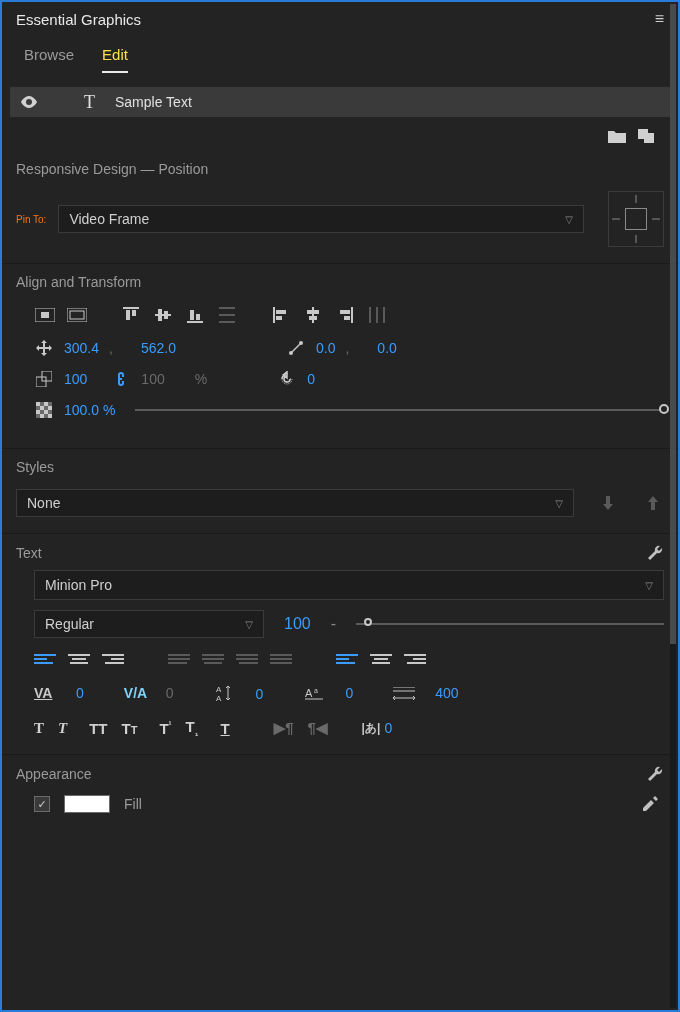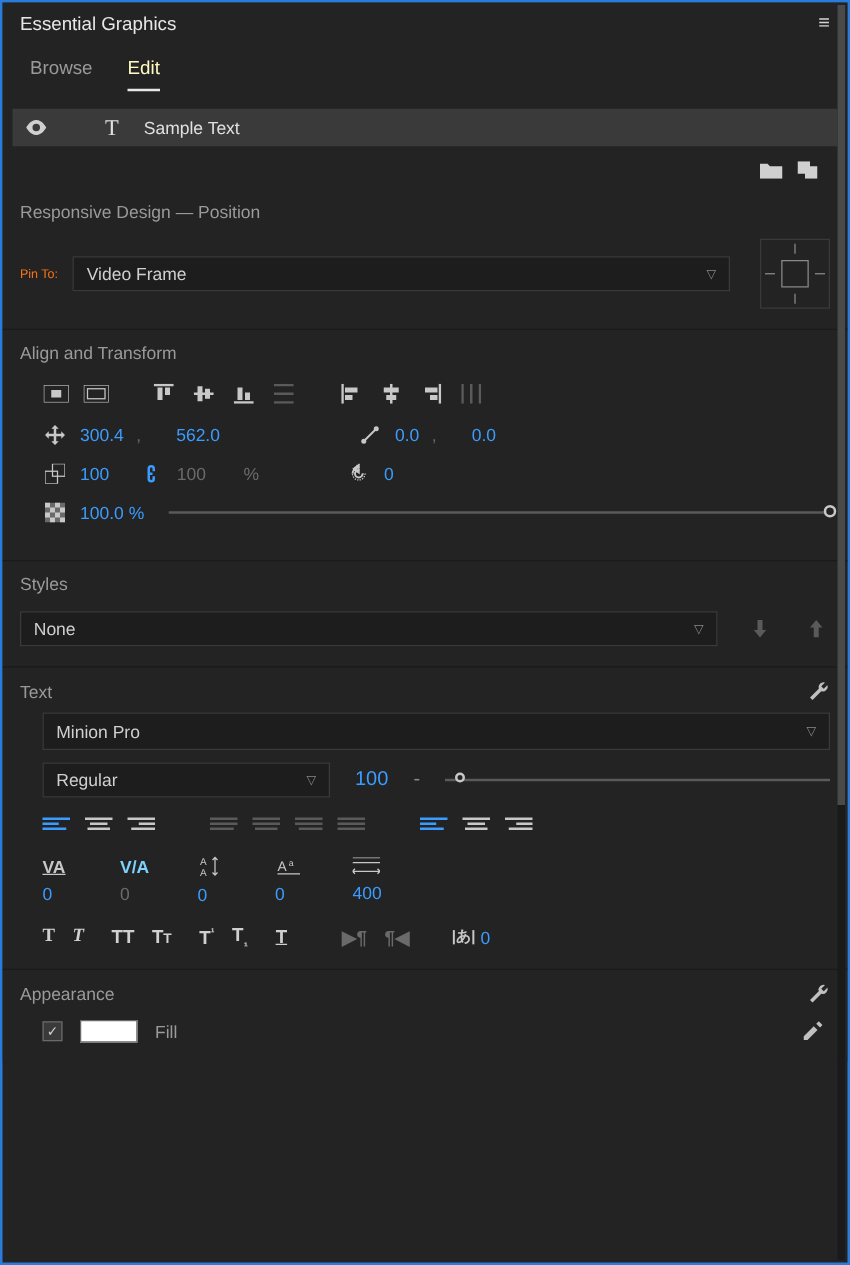"Edit" .tab.active { color: #fef9c3 -> #fde047 }
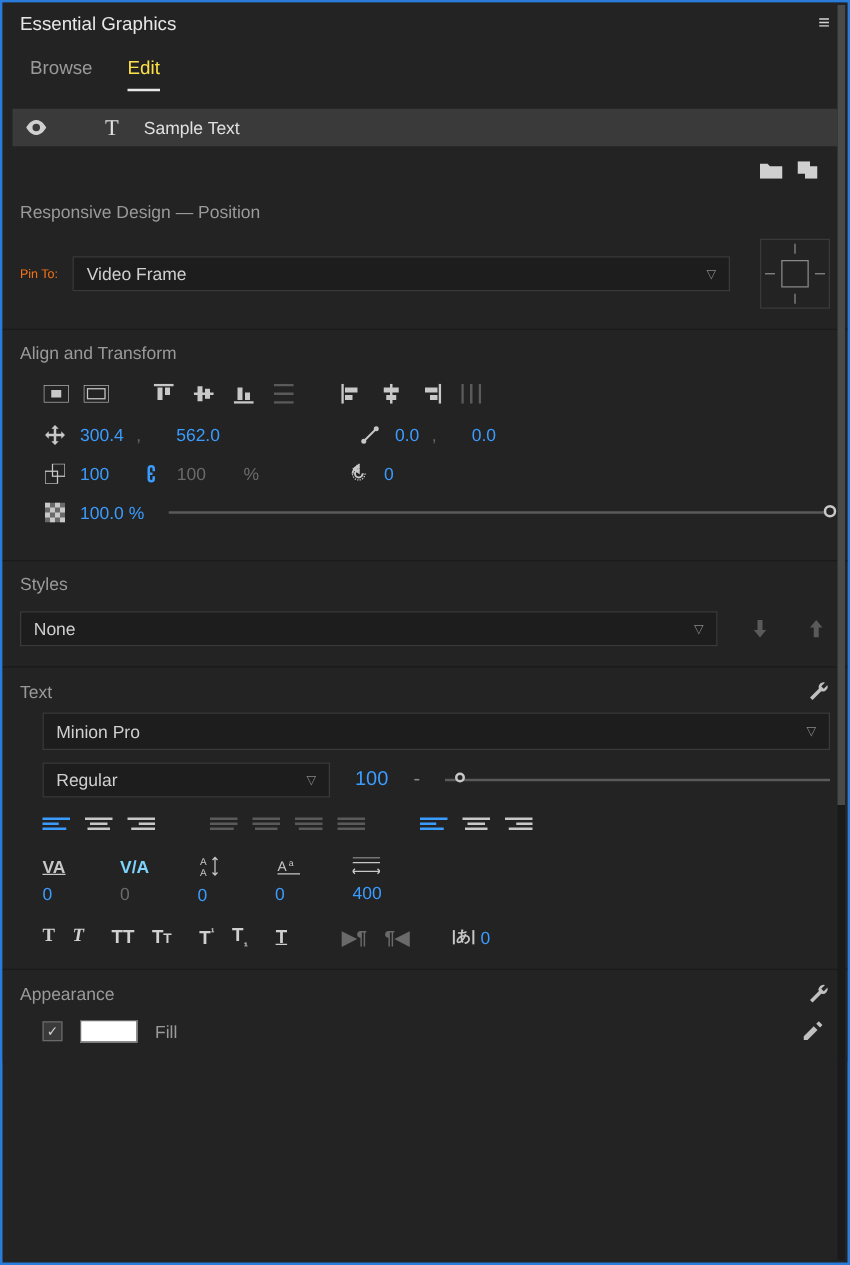"VA" .metric { align-items: flex-start -> flex-end; flex-direction: column -> none; gap: 6px -> 20px }
